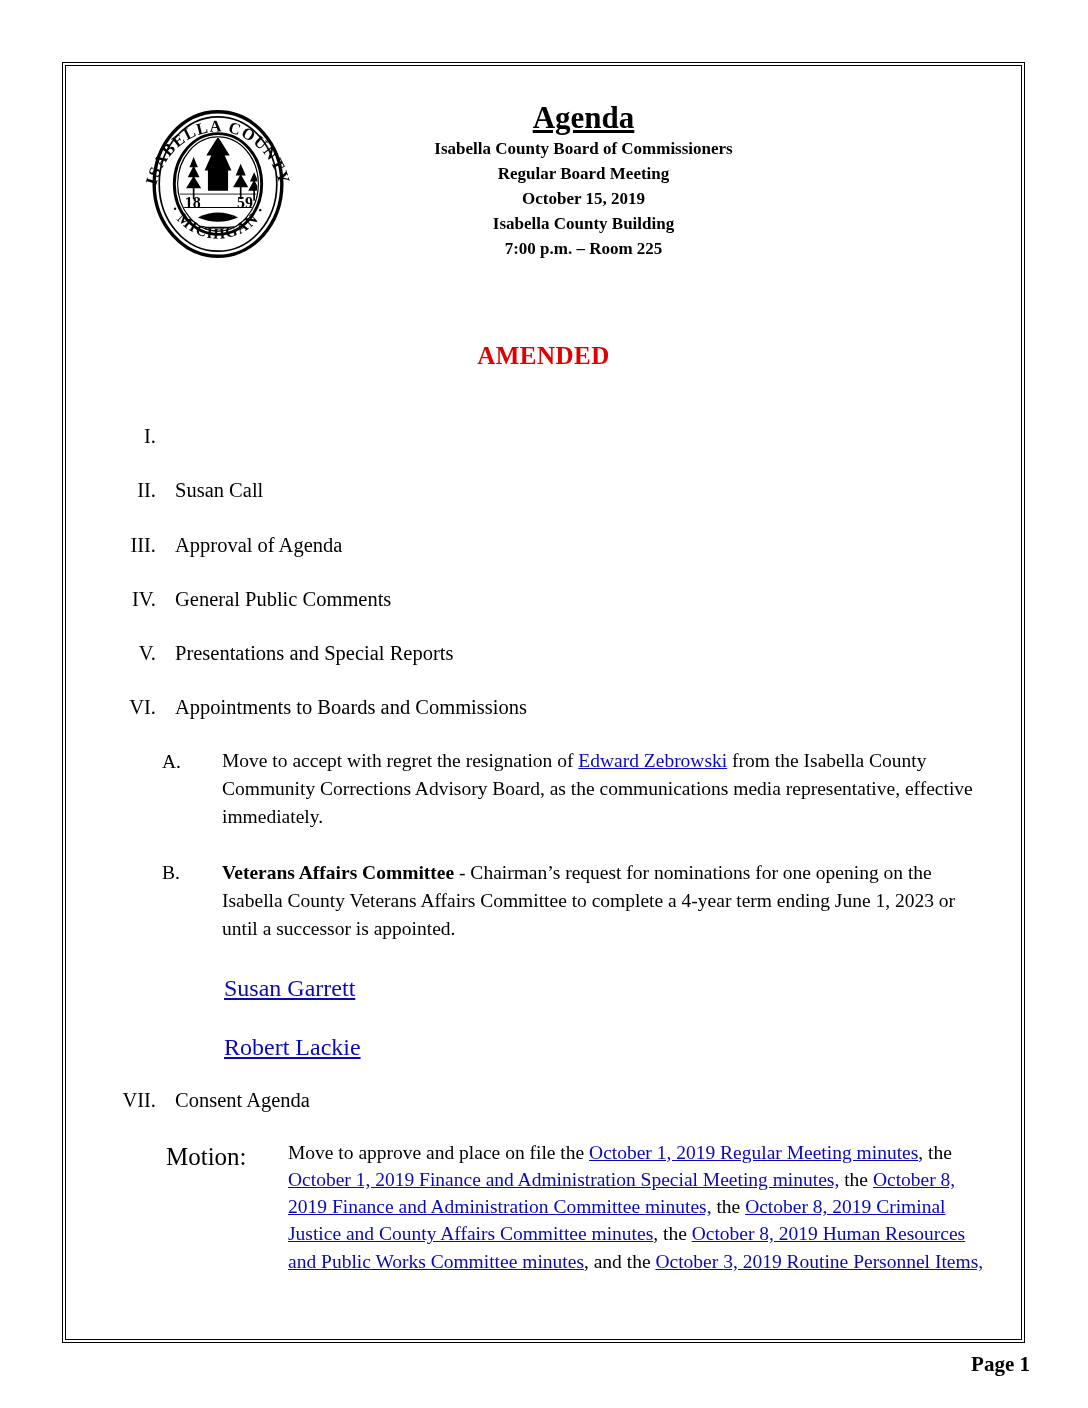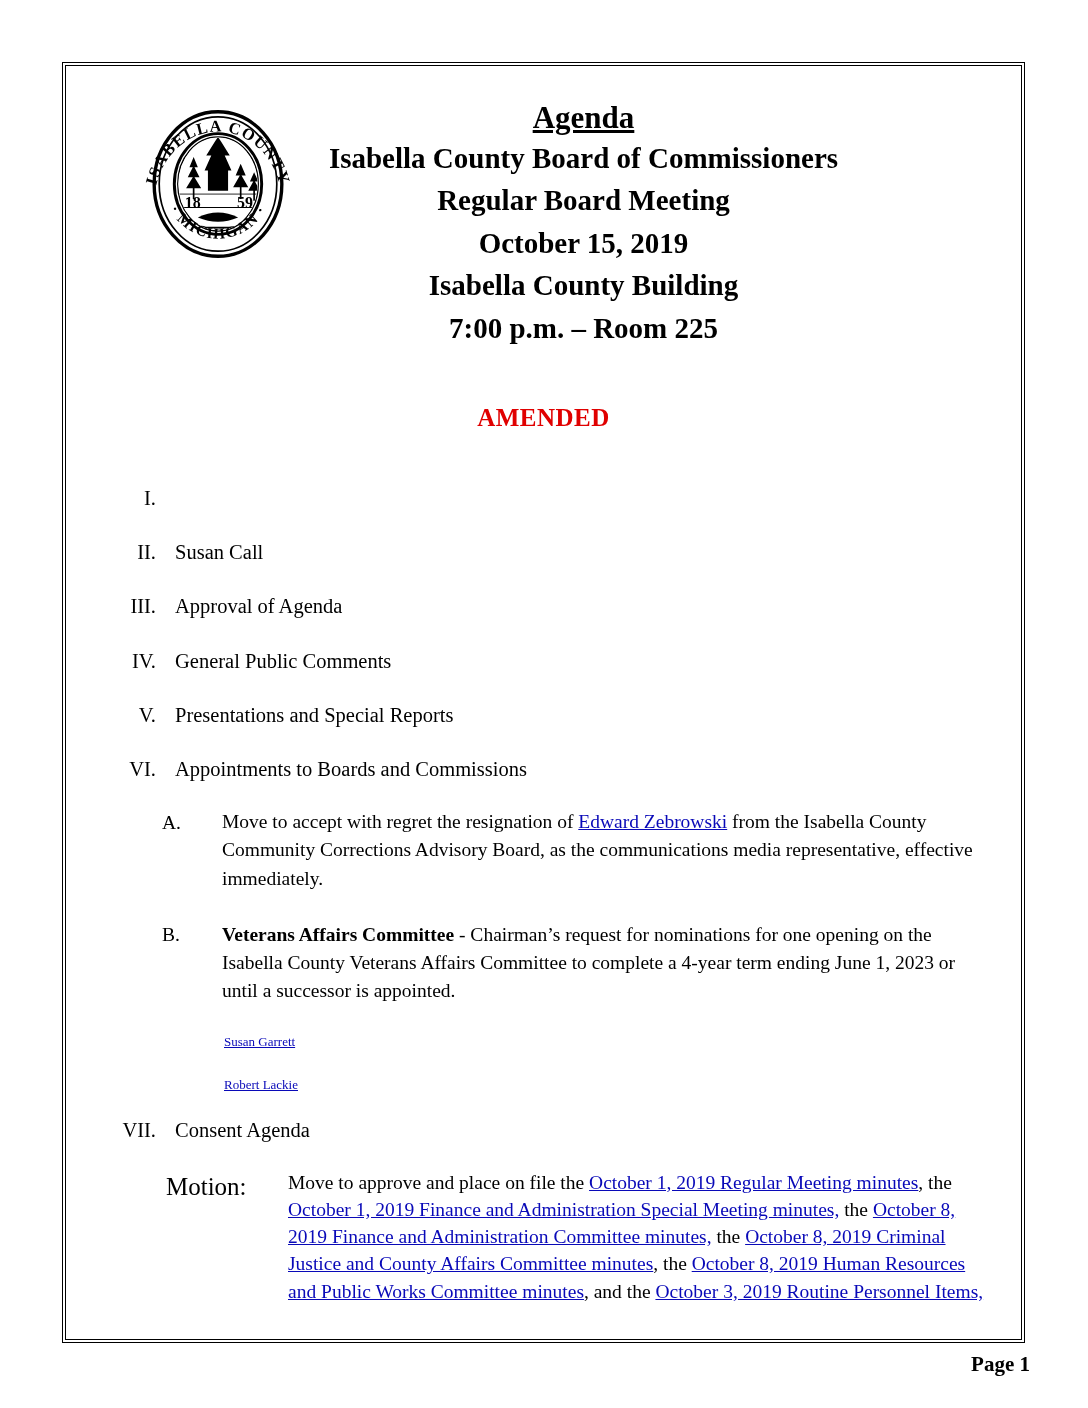"Isabella County Board of Commissioners" .header-line { font-size: 29px -> 17px }
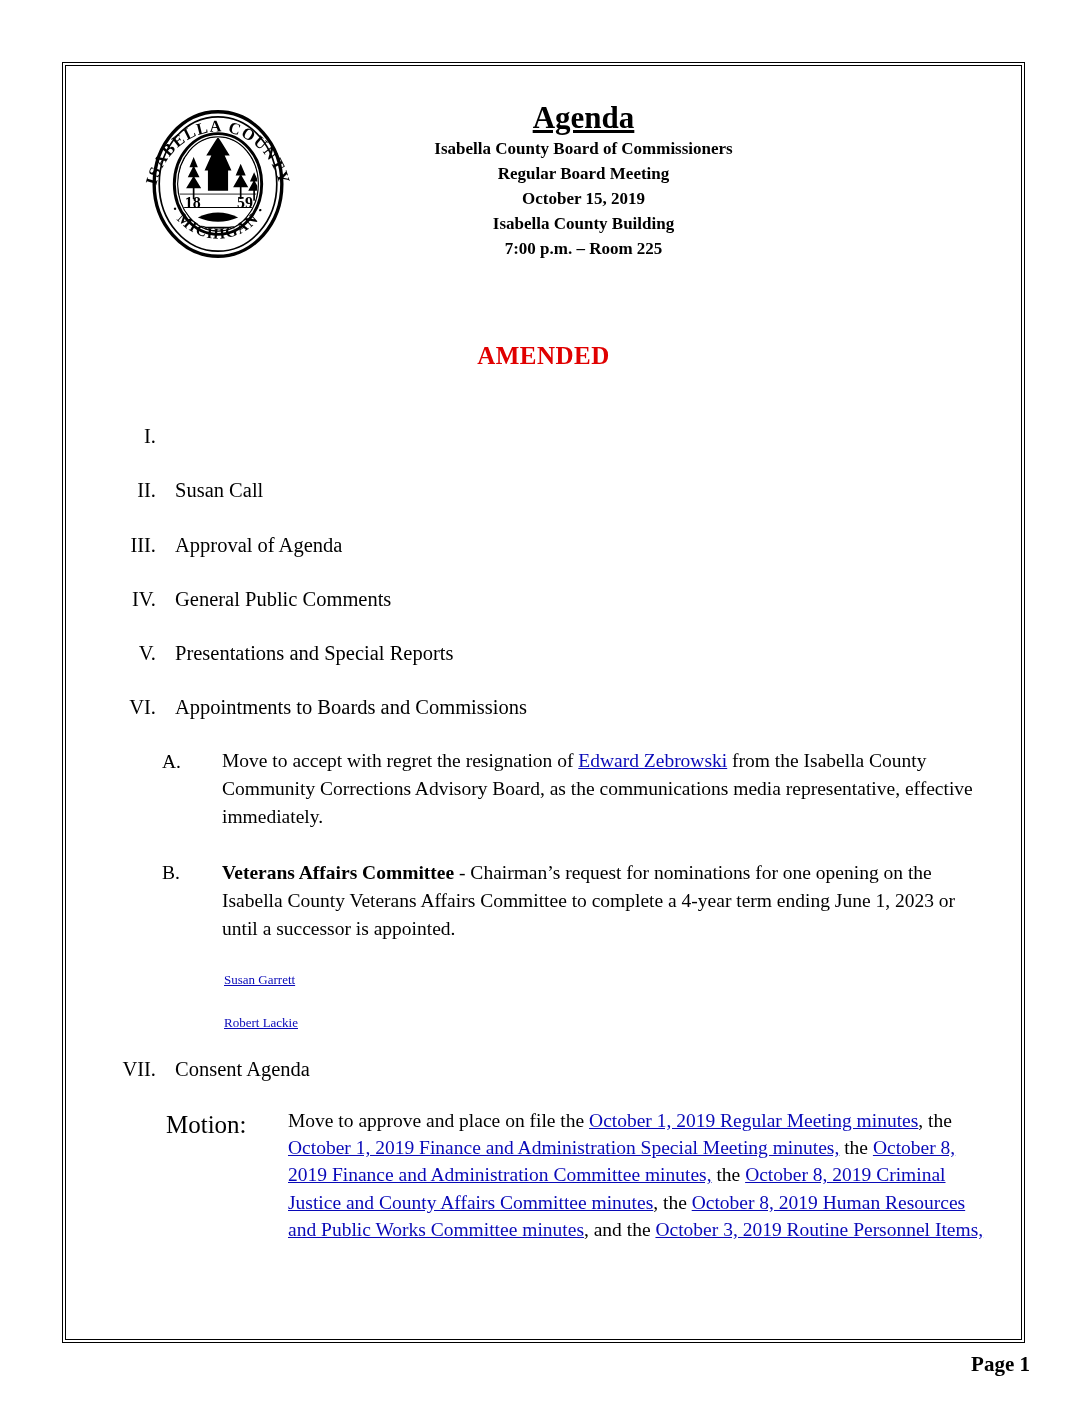"Susan Garrett" .nominee { font-size: 13px -> 24px }
